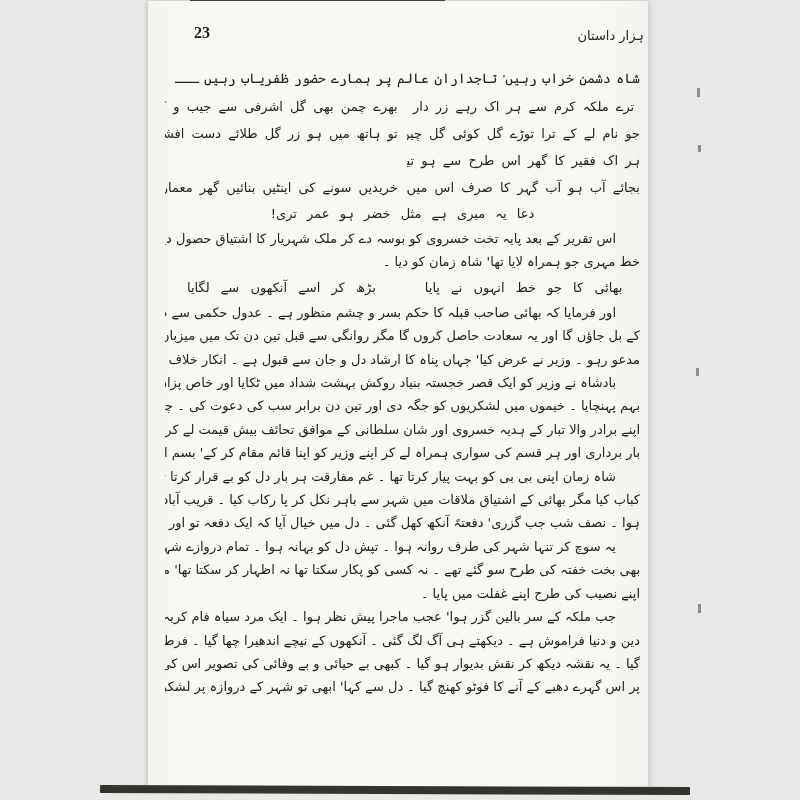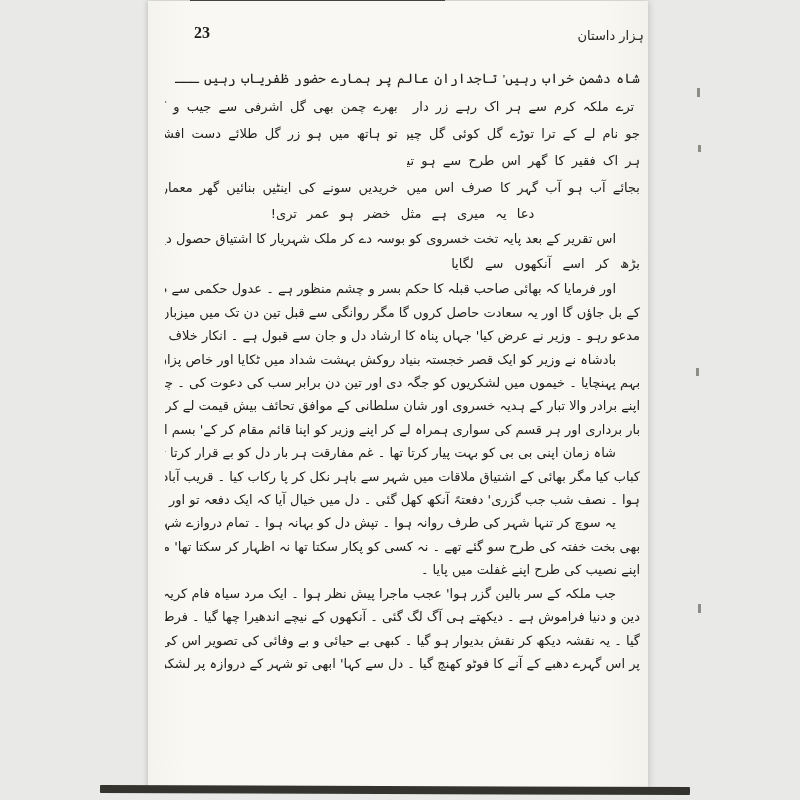"خط مہری جو ہمراہ لایا" div.text-line { html: none -> <div>خط مہری جو ہمراہ لایا تھا' شاہ زمان کو دیا ۔</div> }
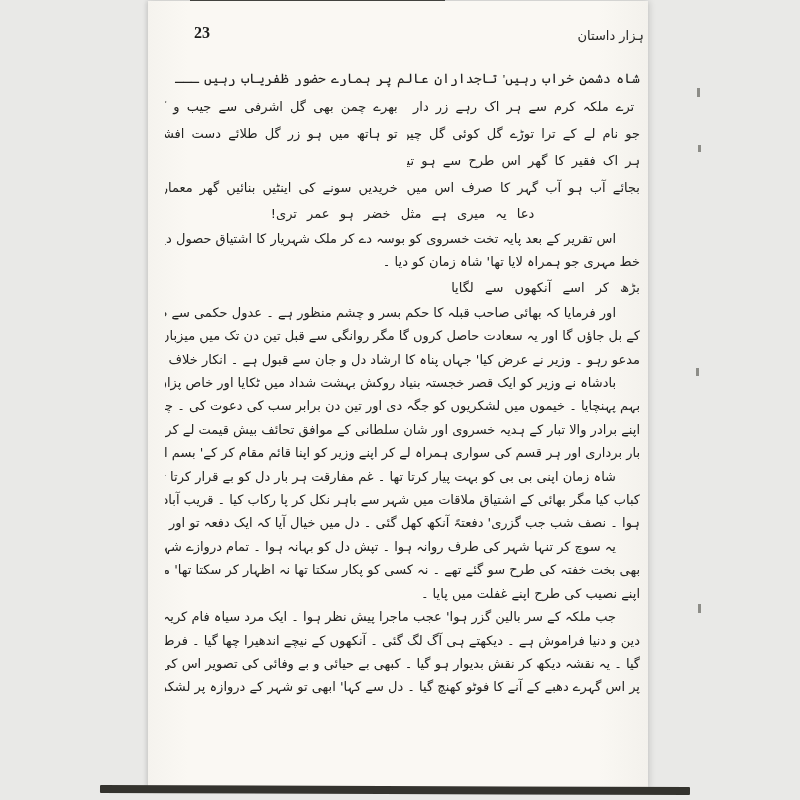"بڑھ کر اسے آنکھوں سے" .khat .half { text-align: right -> none }
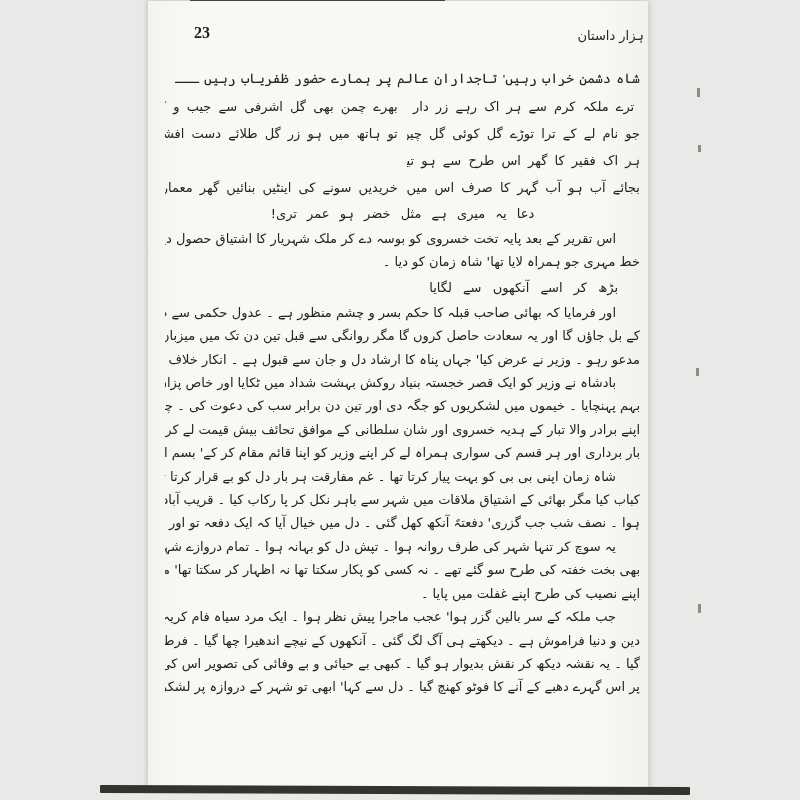"بھائی کا جو خط انہوں" span.half { html: none -> <span>بھائی کا جو خط انہوں نے پایا</span> }
